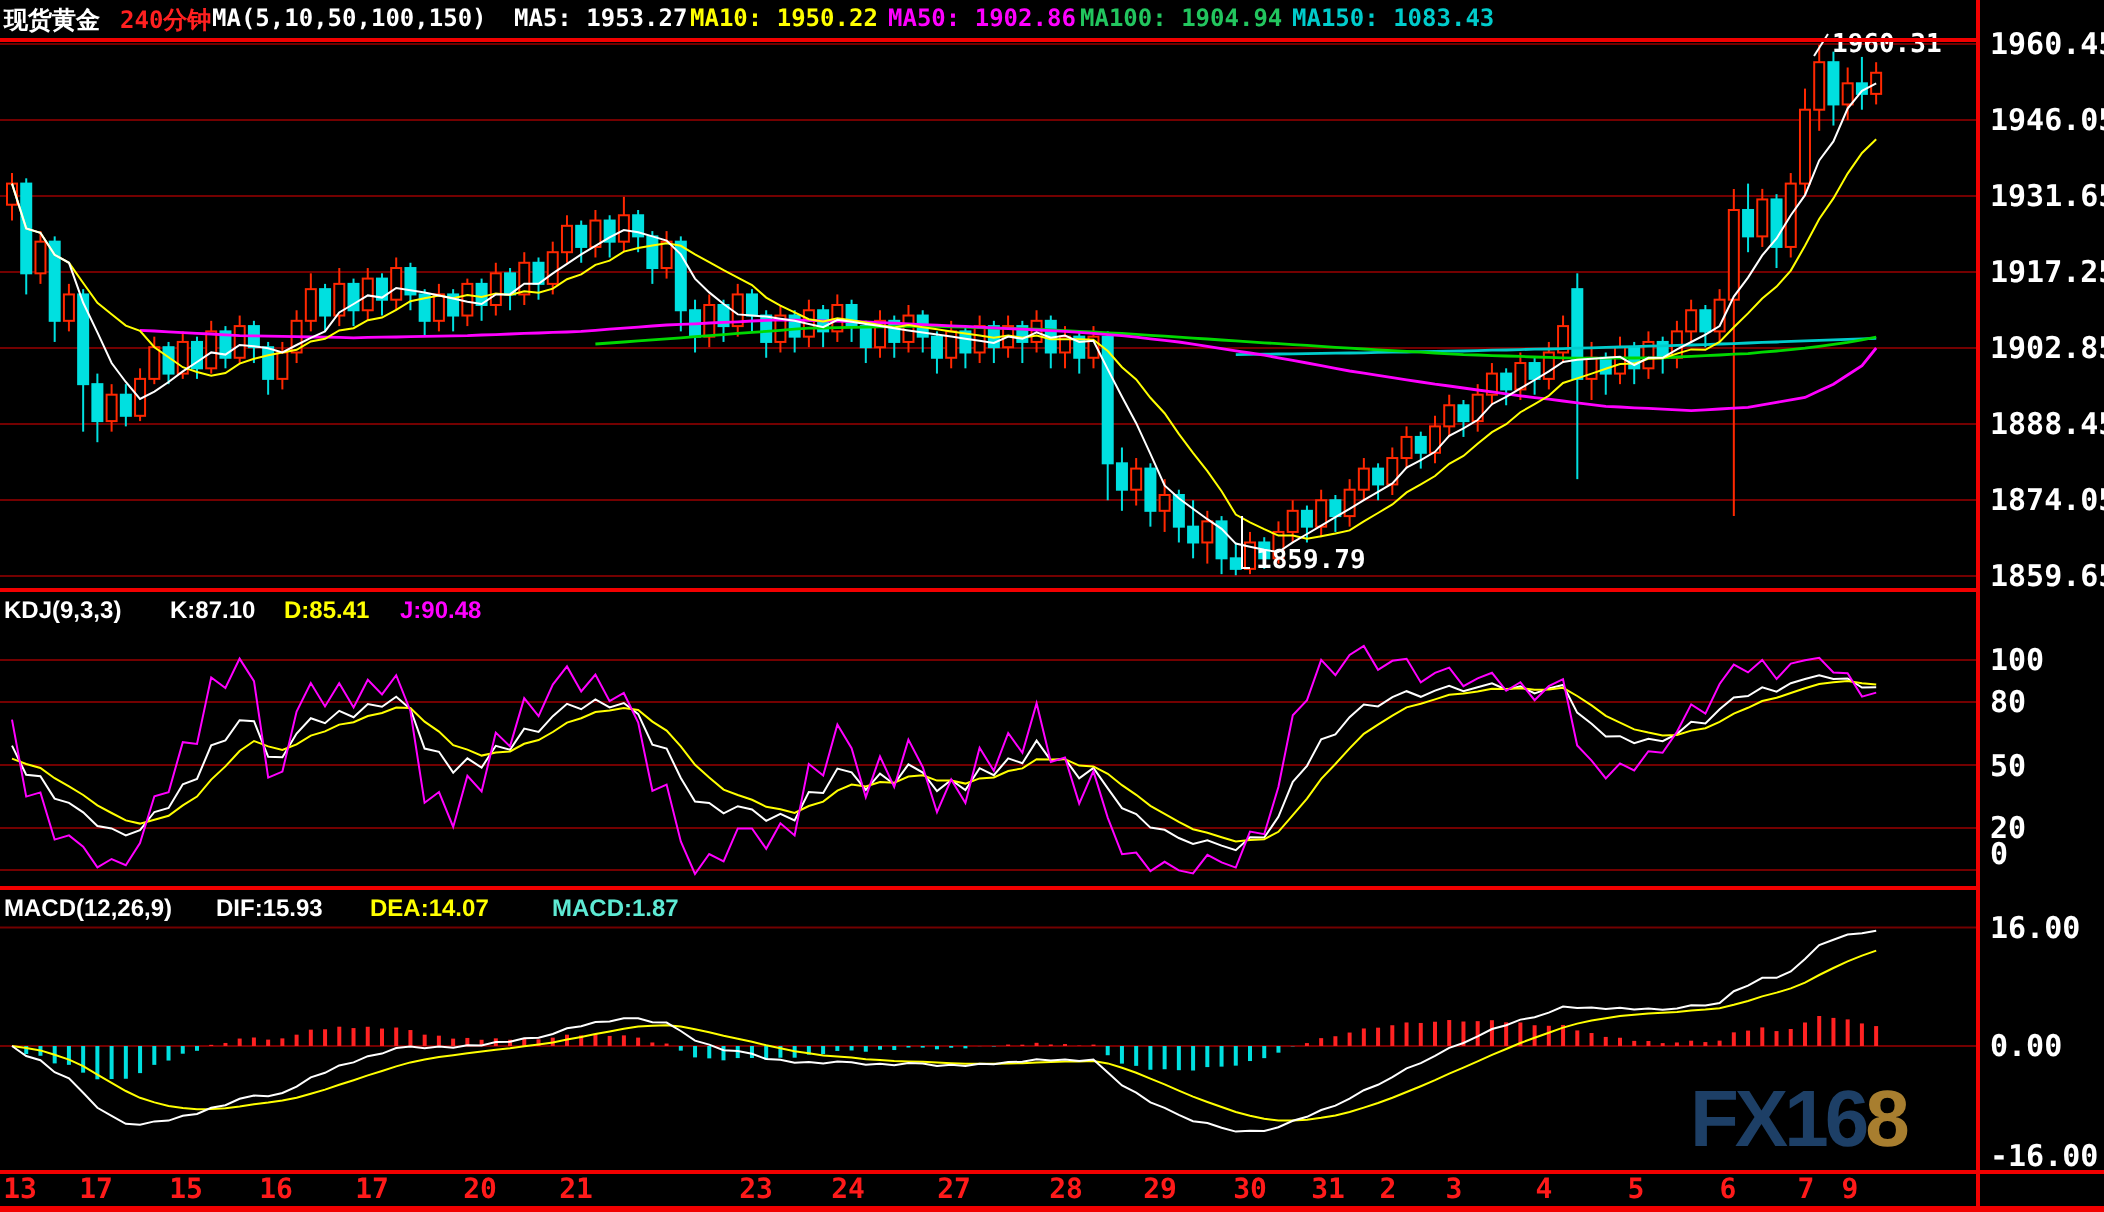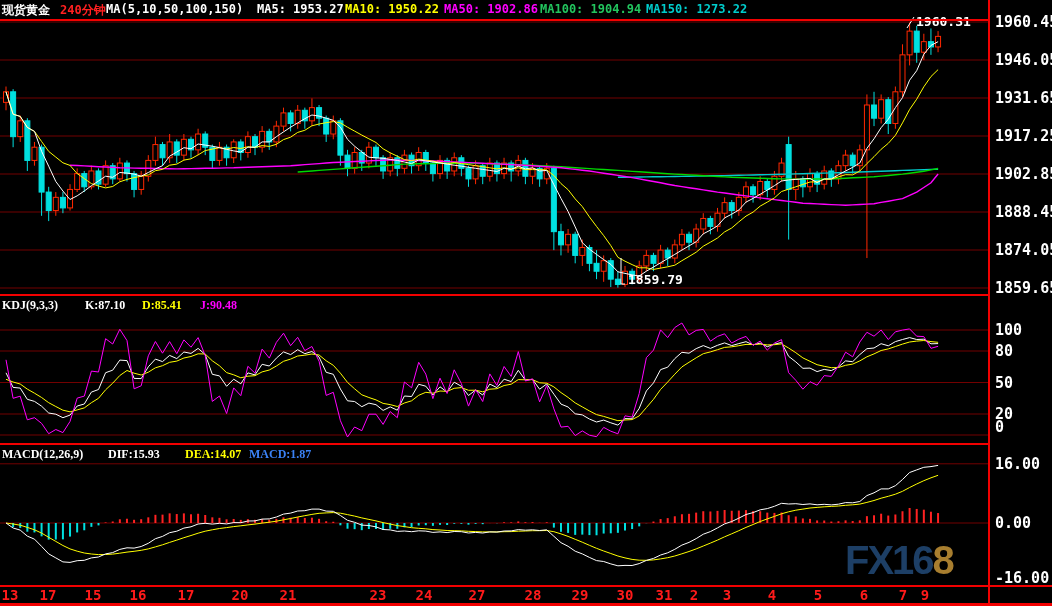"MA150: 1273.22" span.hdr-text { text: 1273.22 -> 1083.43 }
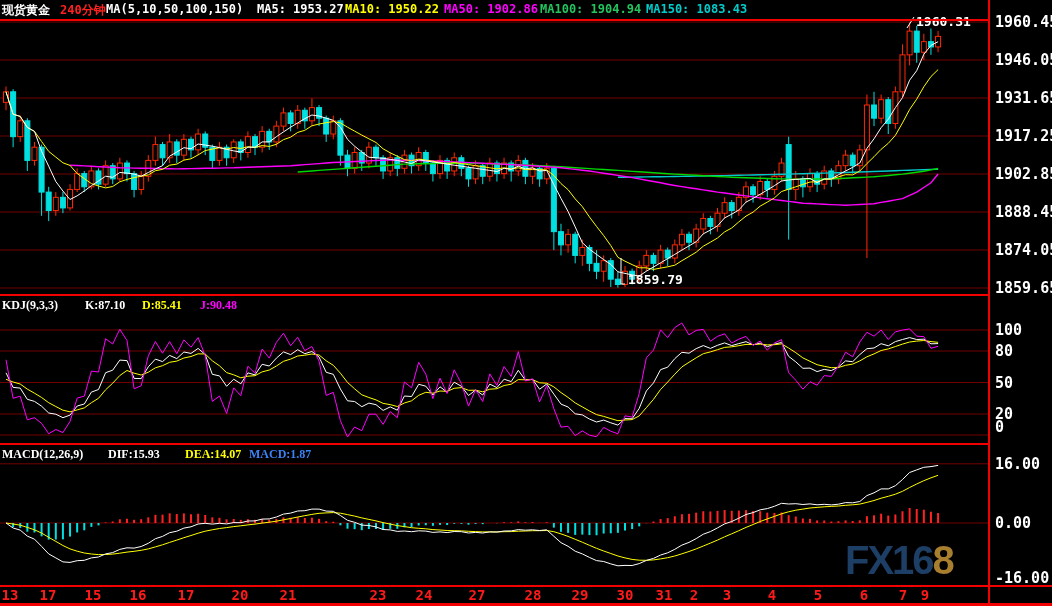"KDJ(9,3,3)" .sub-hdr { font-family: Liberation Serif, serif -> Liberation Sans, sans-serif }
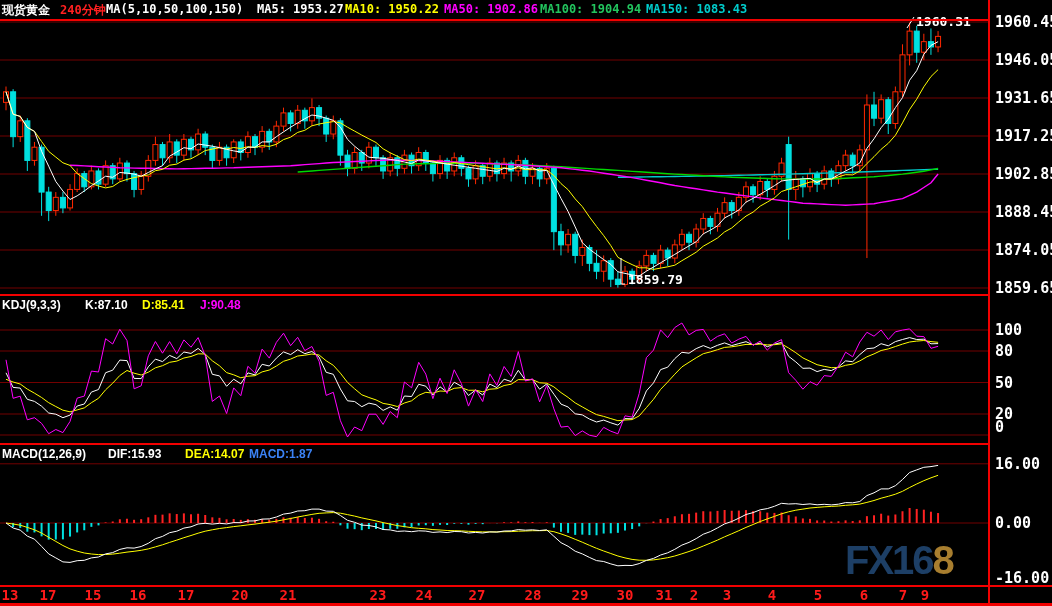"MACD:1.87" span.sub-hdr { color: #3b82f6 -> #5eead4; left: 249px -> 276px }
